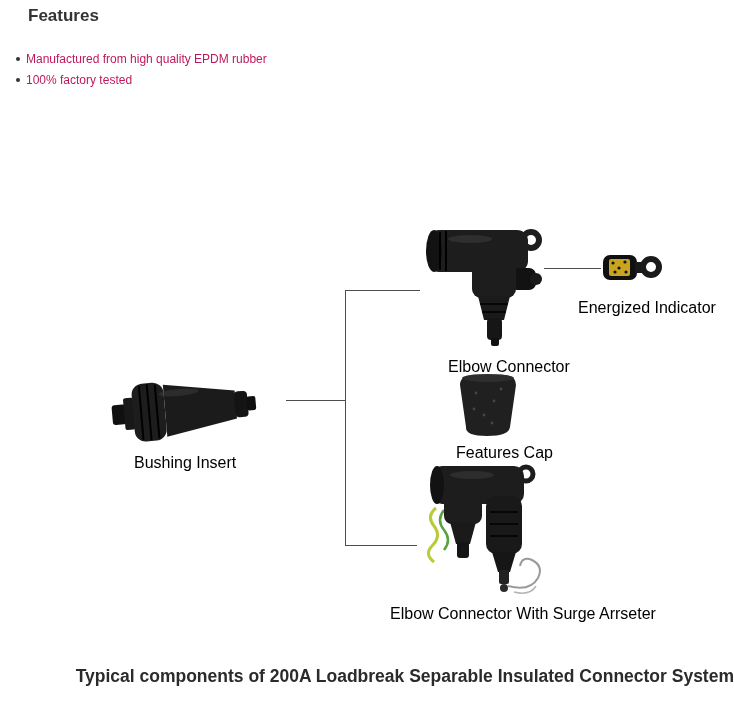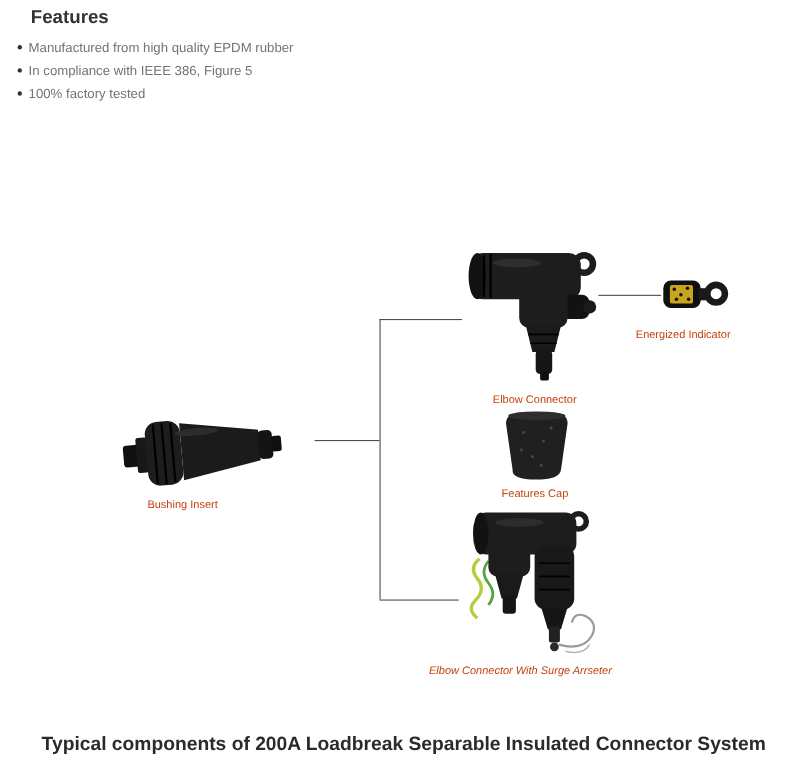"Features" .features-title { margin-bottom: 10px -> 26px }
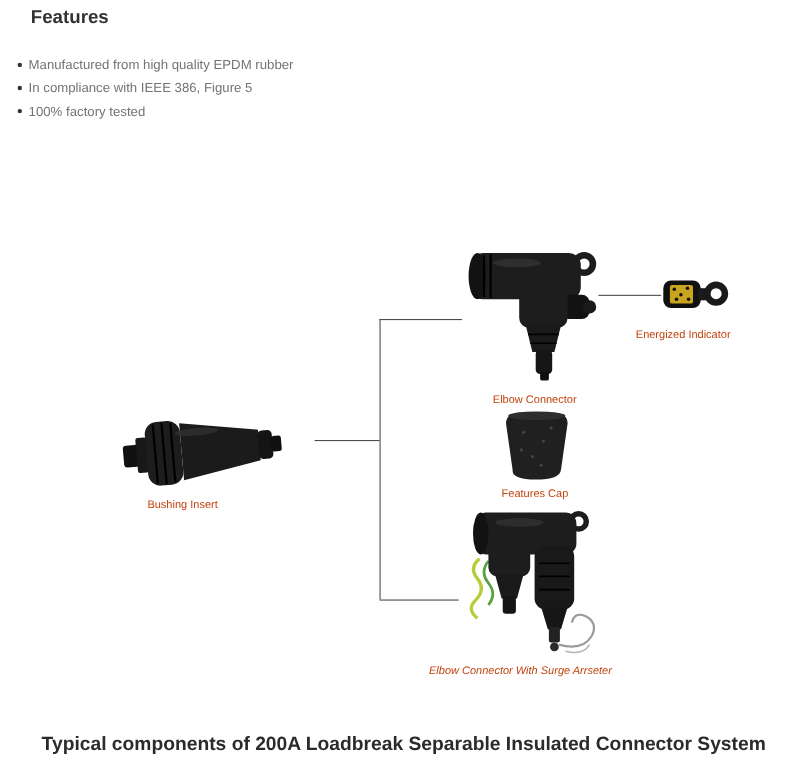"Manufactured from high quality EPDM" .feature-text { color: #737373 -> #be185d }
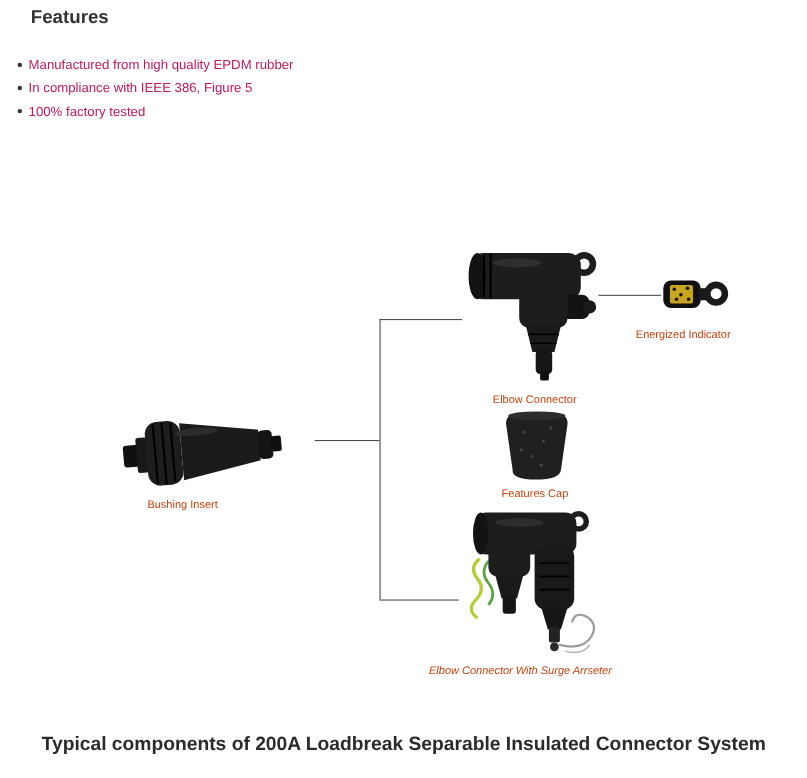"In compliance with IEEE 386," li.feature-item { html: <li> <span></span> <span>In compliance with IEEE 386, Figure 5</span> </li> -> none }
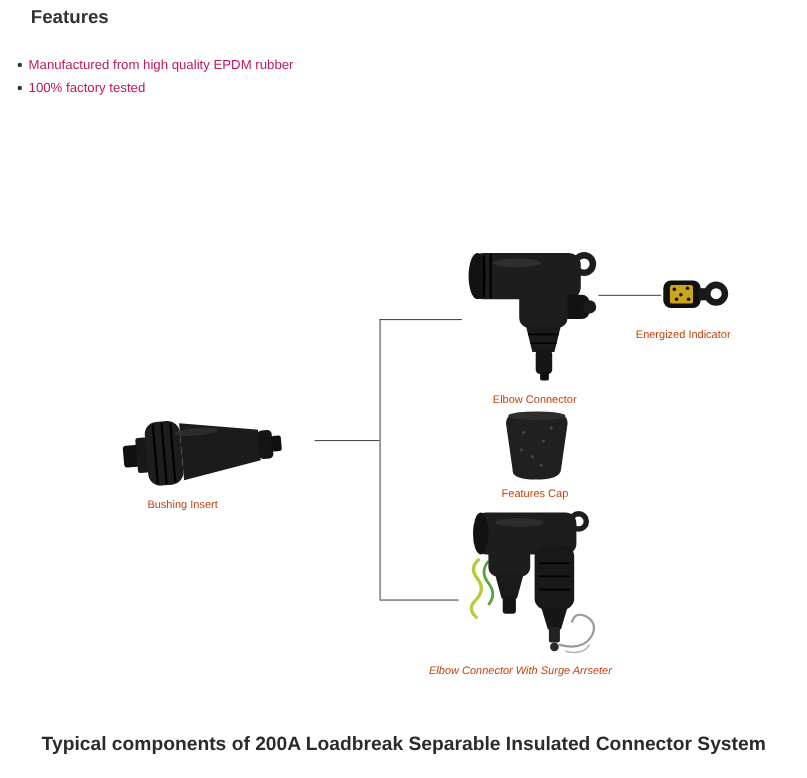"Energized Indicator" .dia-label { color: #c2410c -> #000000; font-size: 10px -> 16px }
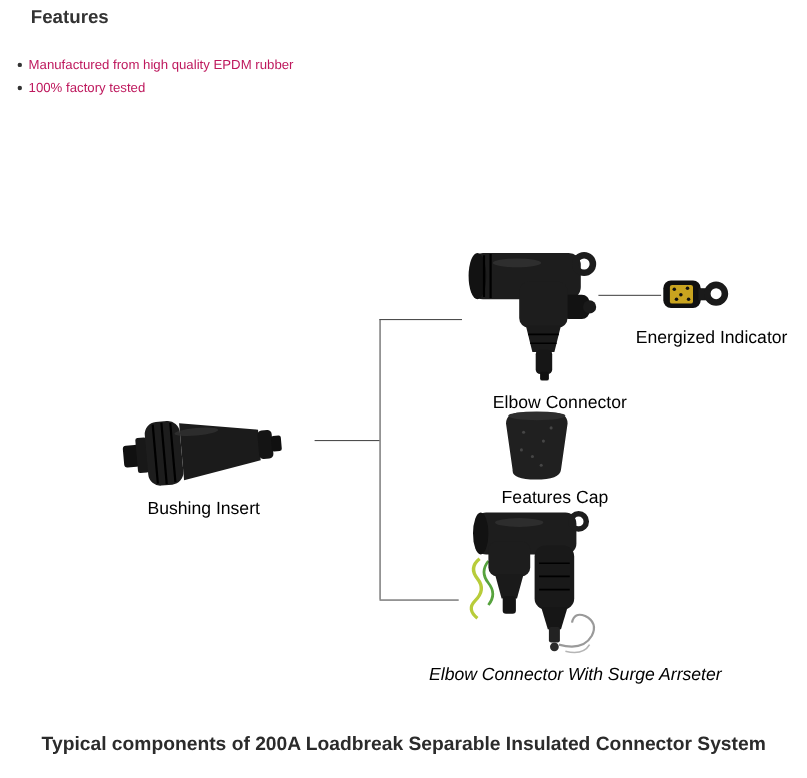"Elbow Connector With Surge Arrseter" div.dia-label { font-style: italic -> none }
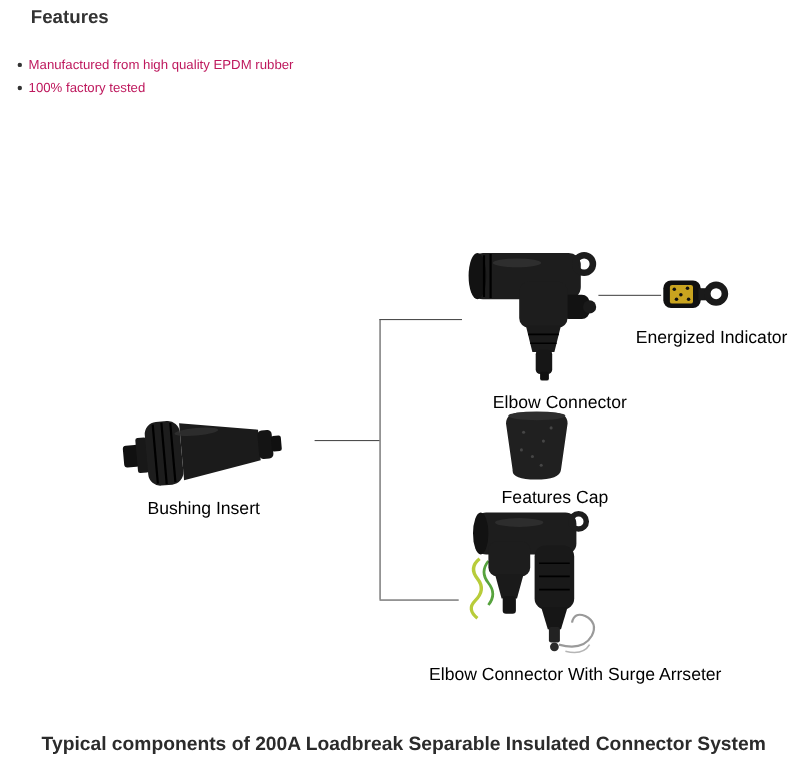"Typical components of 200A Loadbreak" .caption { text-align: center -> right }
